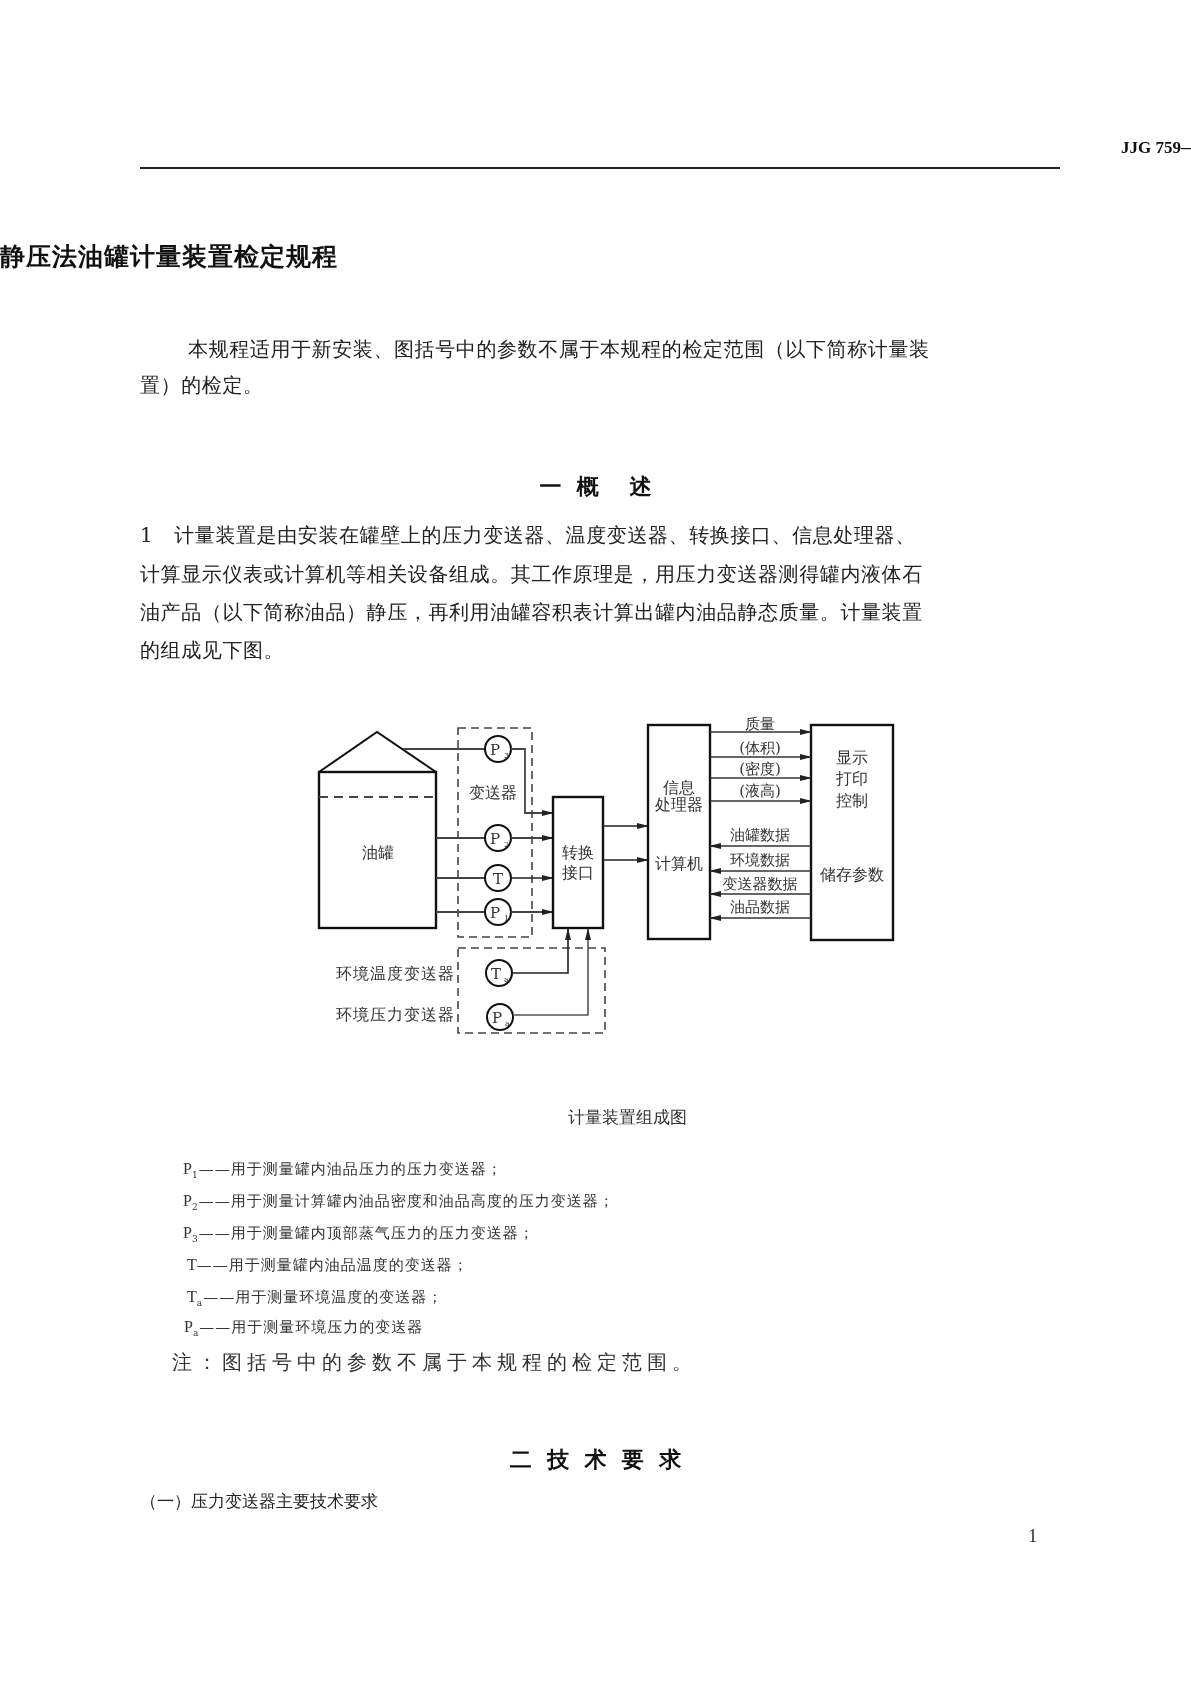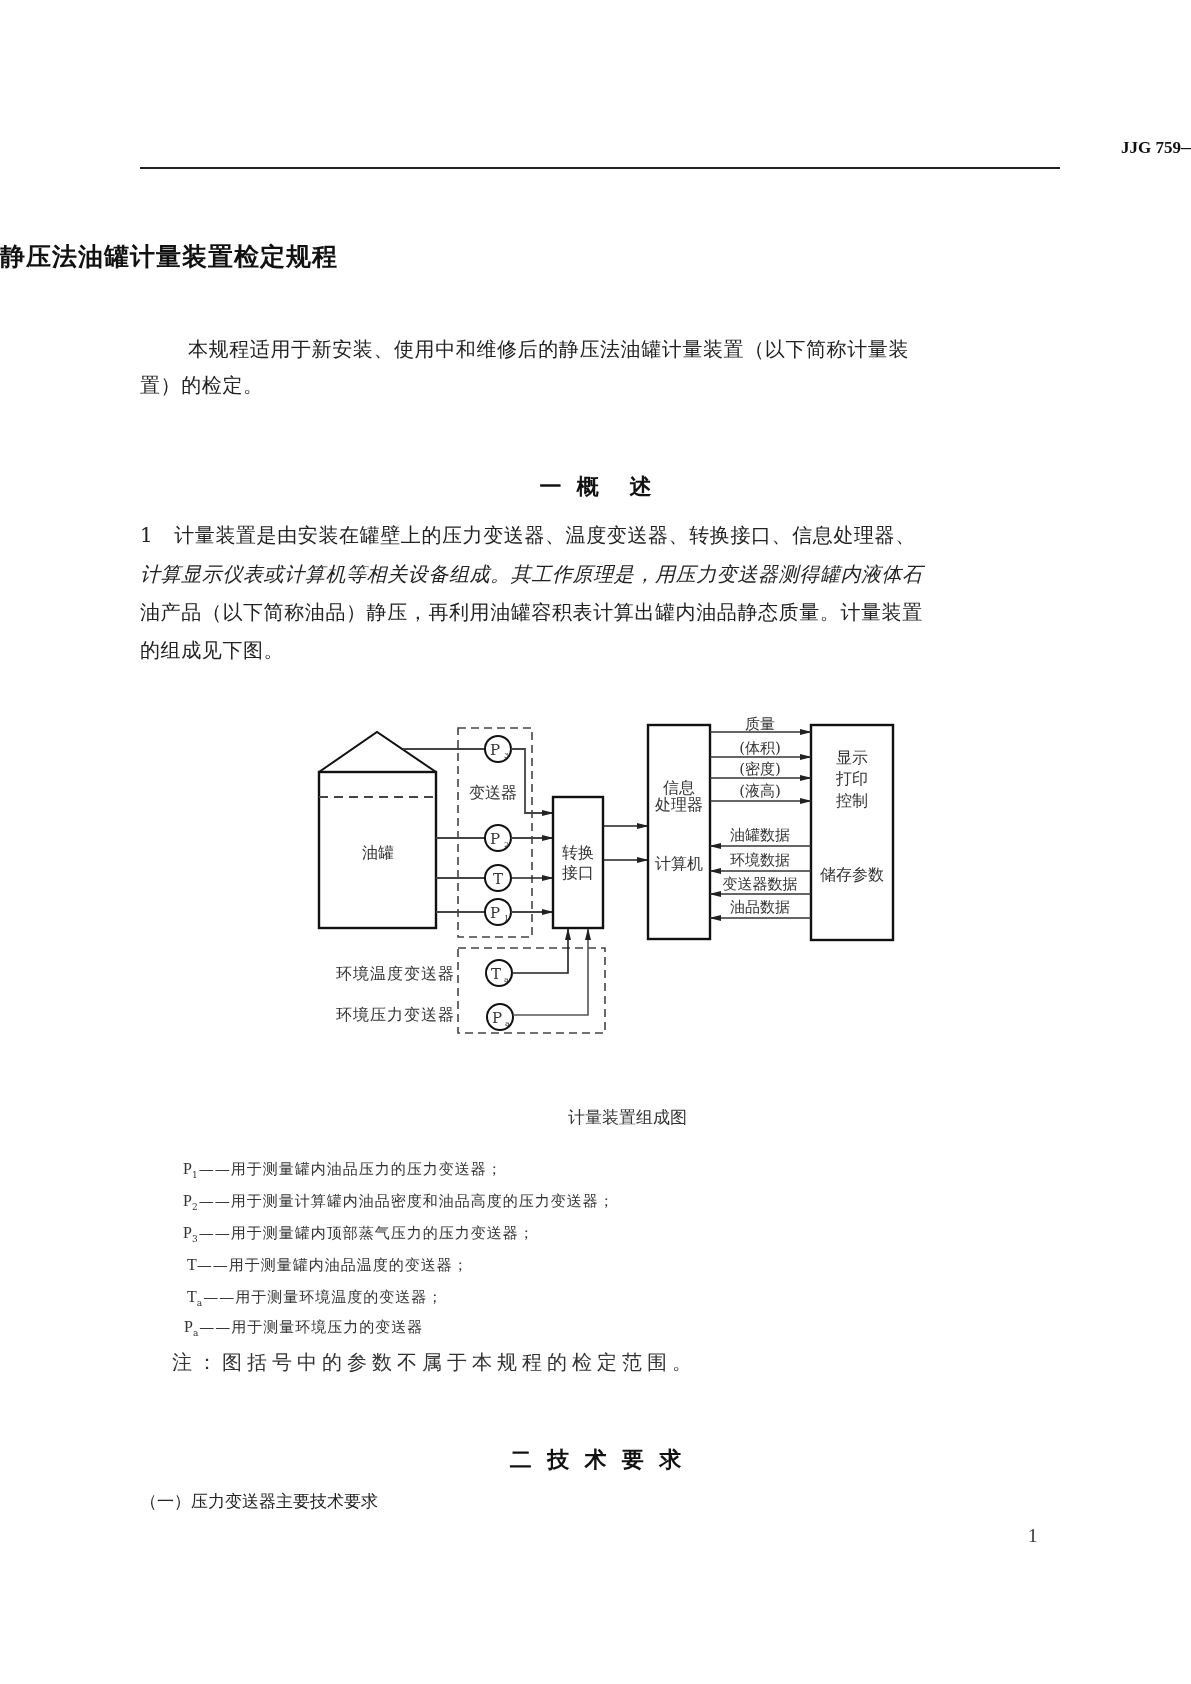"本规程适用于新安装、使用中和维修后的静压法油罐计量装置（以下简称计量装" div.abs { text: 使用中和维修后的静压法油罐计量装置 -> 图括号中的参数不属于本规程的检定范围 }
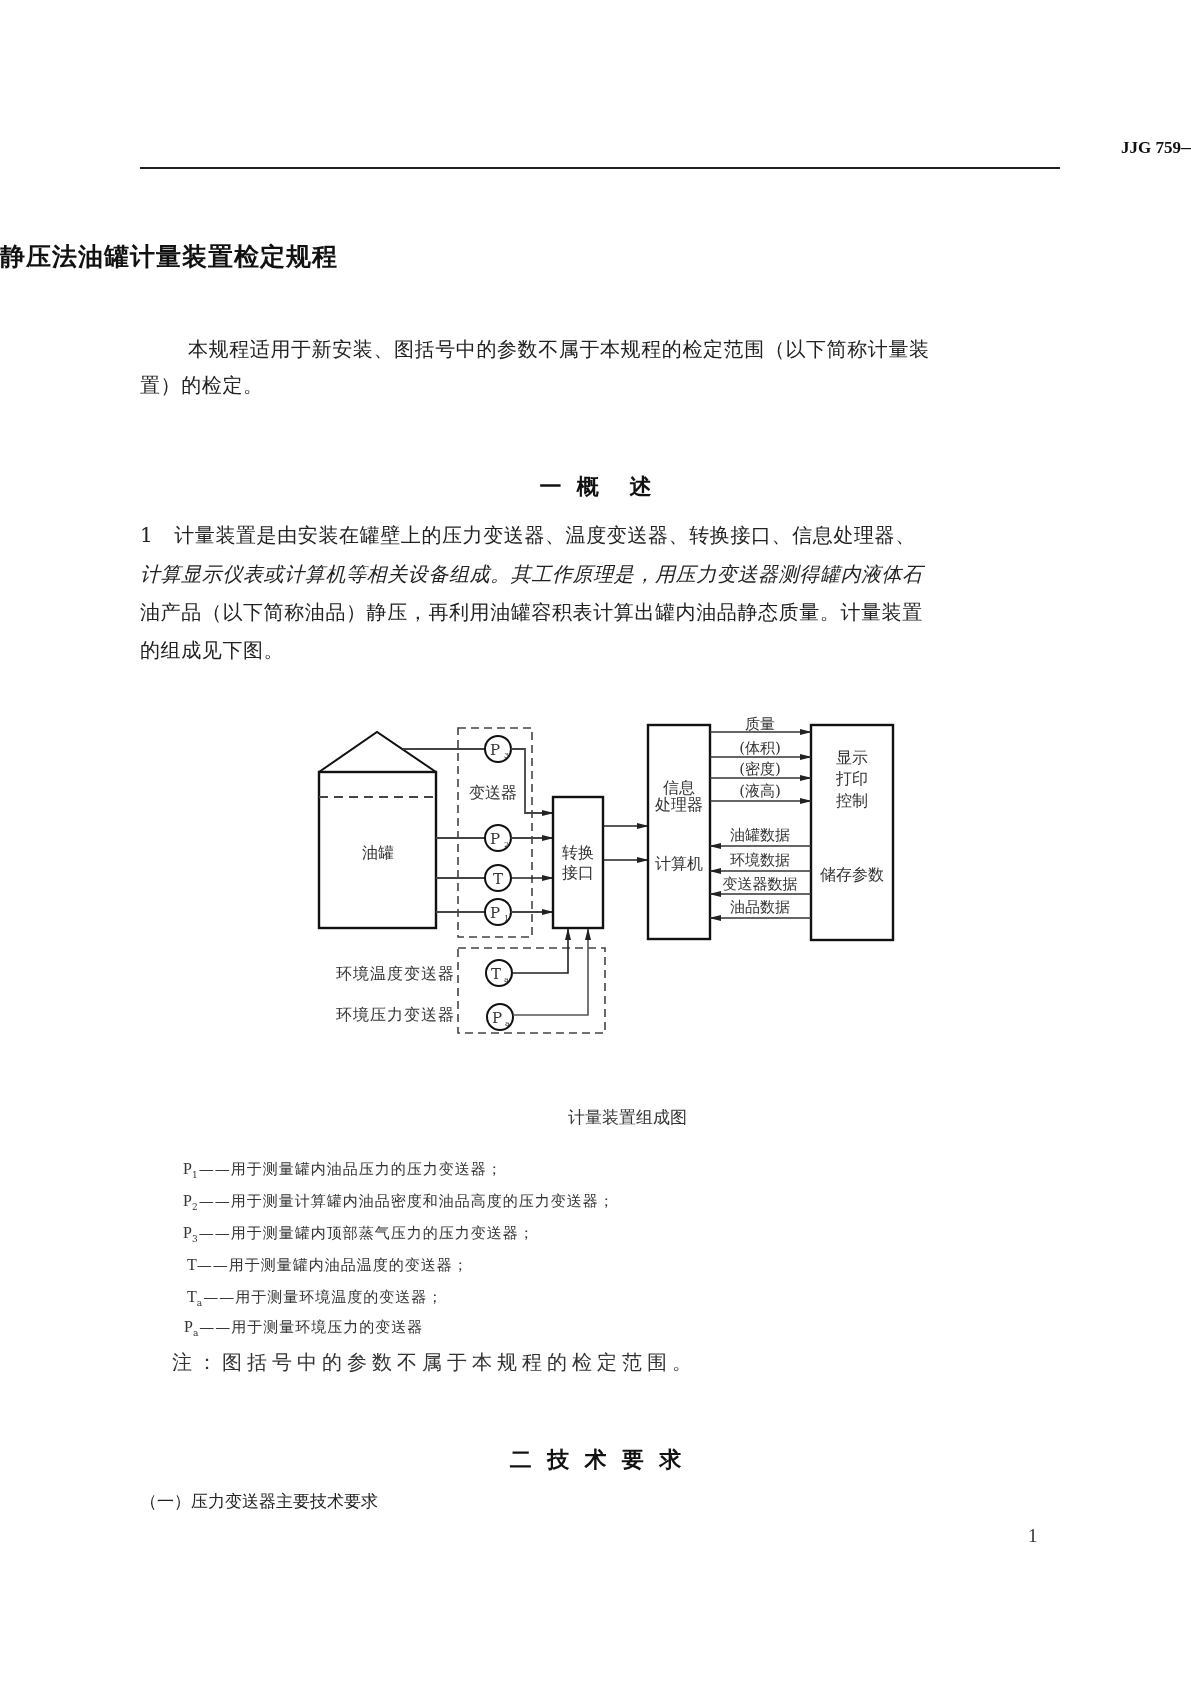"计算显示仪表或计算机等相关设备组成。其工作原理是，用压力变送器测得罐内液体石" div.abs { font-style: italic -> none }
